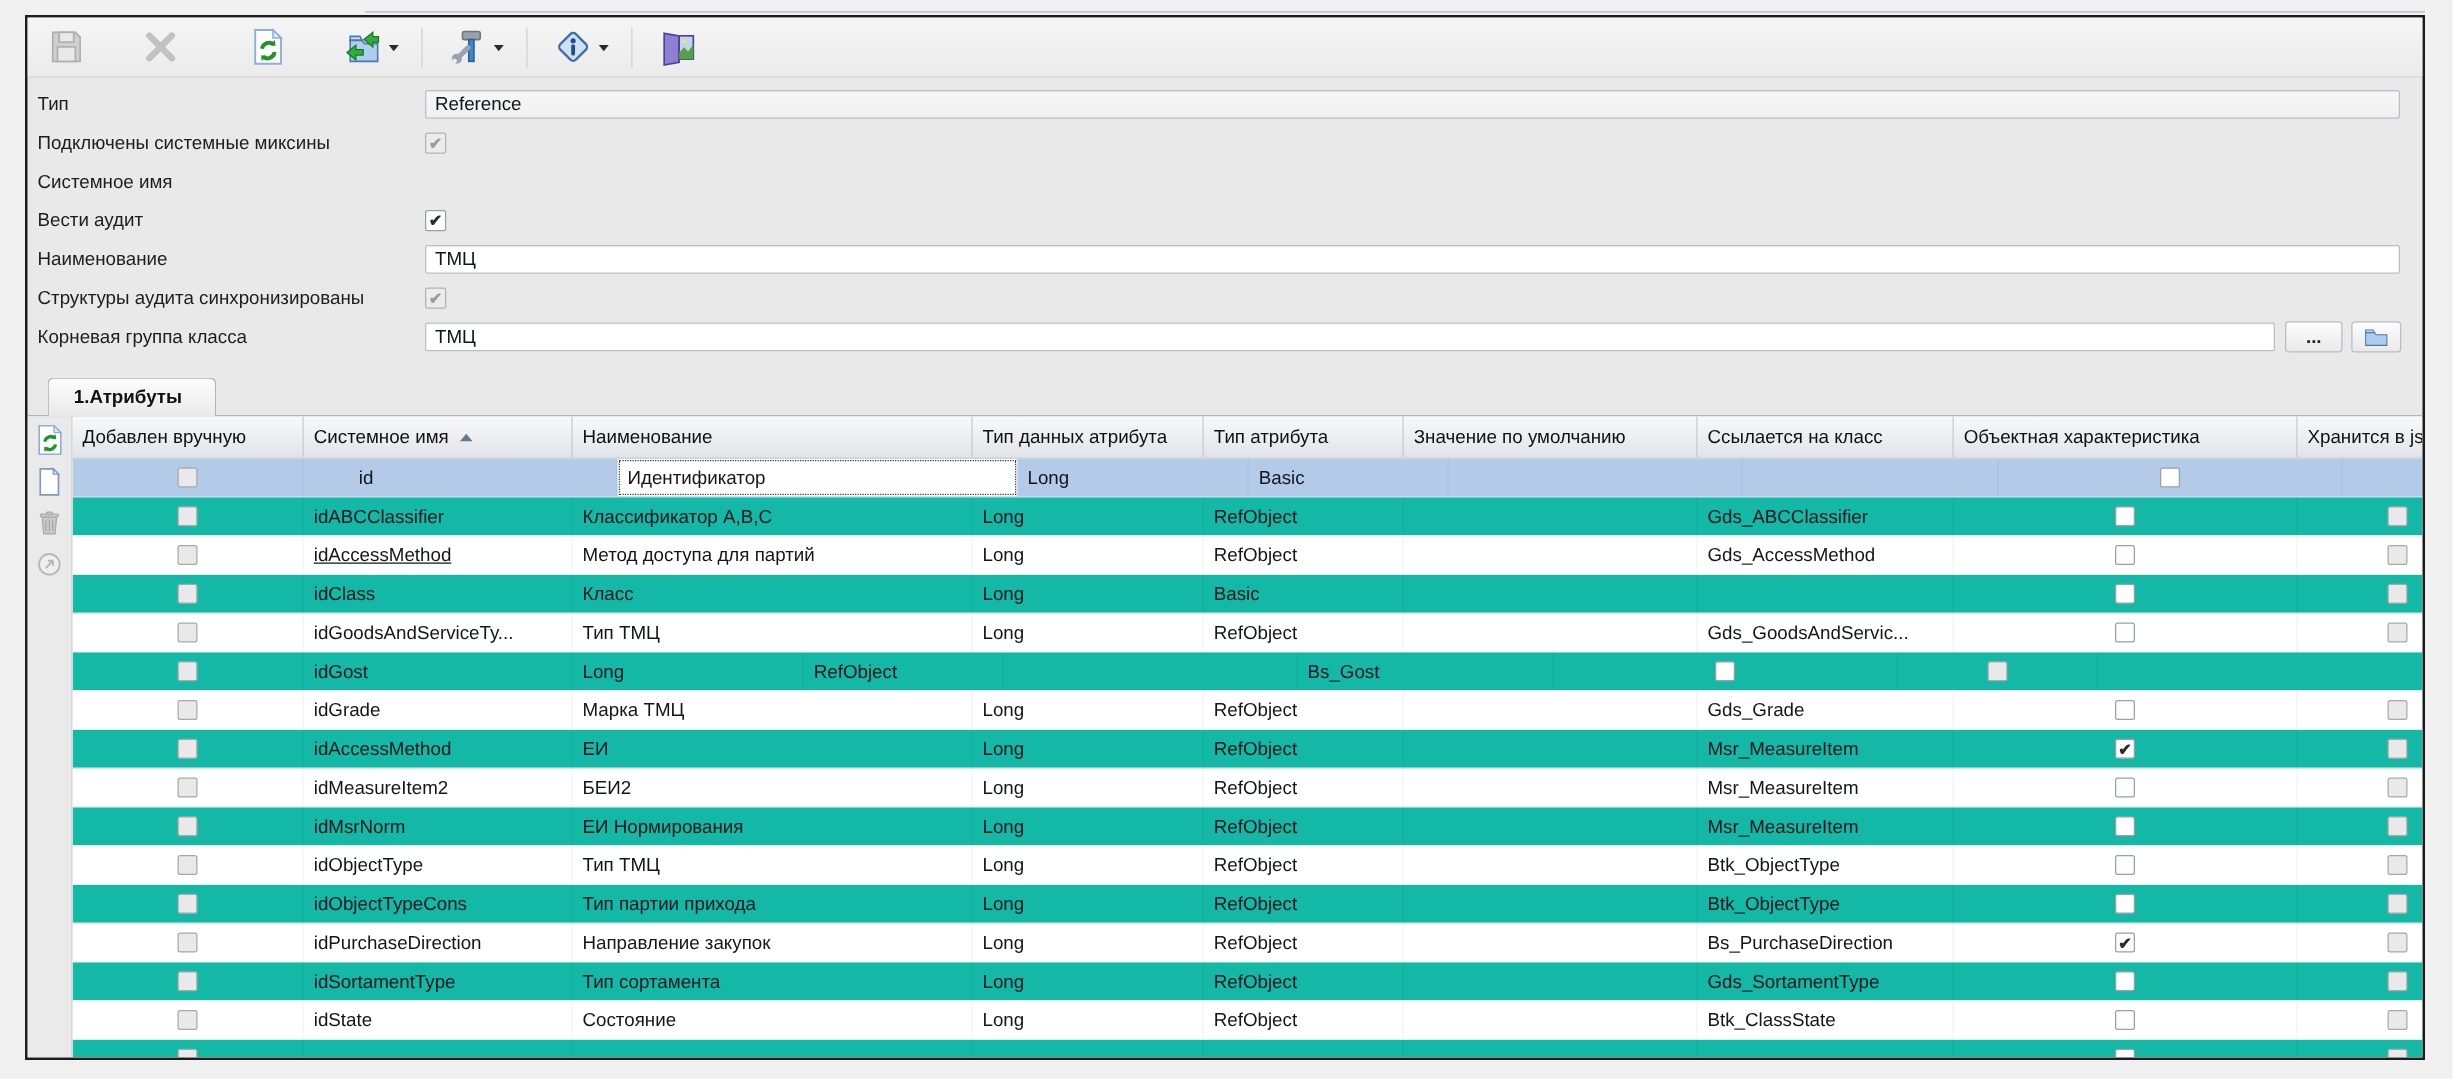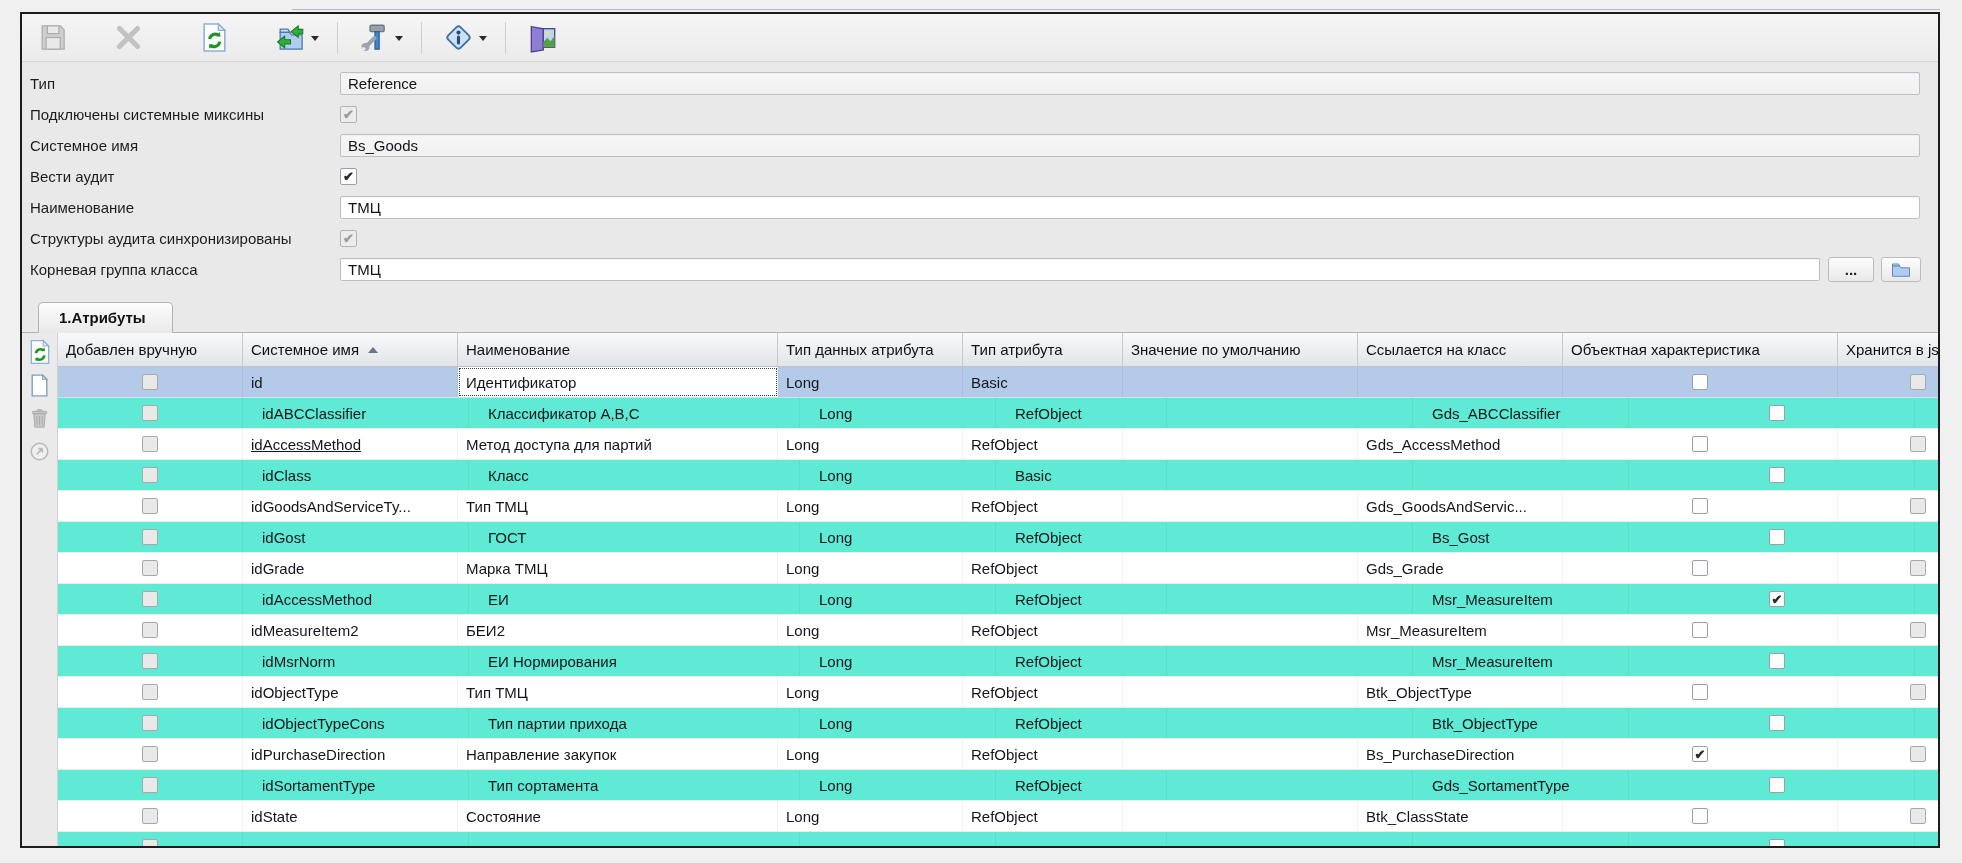"Bs_Goods" span.tfield { html: <span> <span>Bs_Goods</span> </span> -> none }
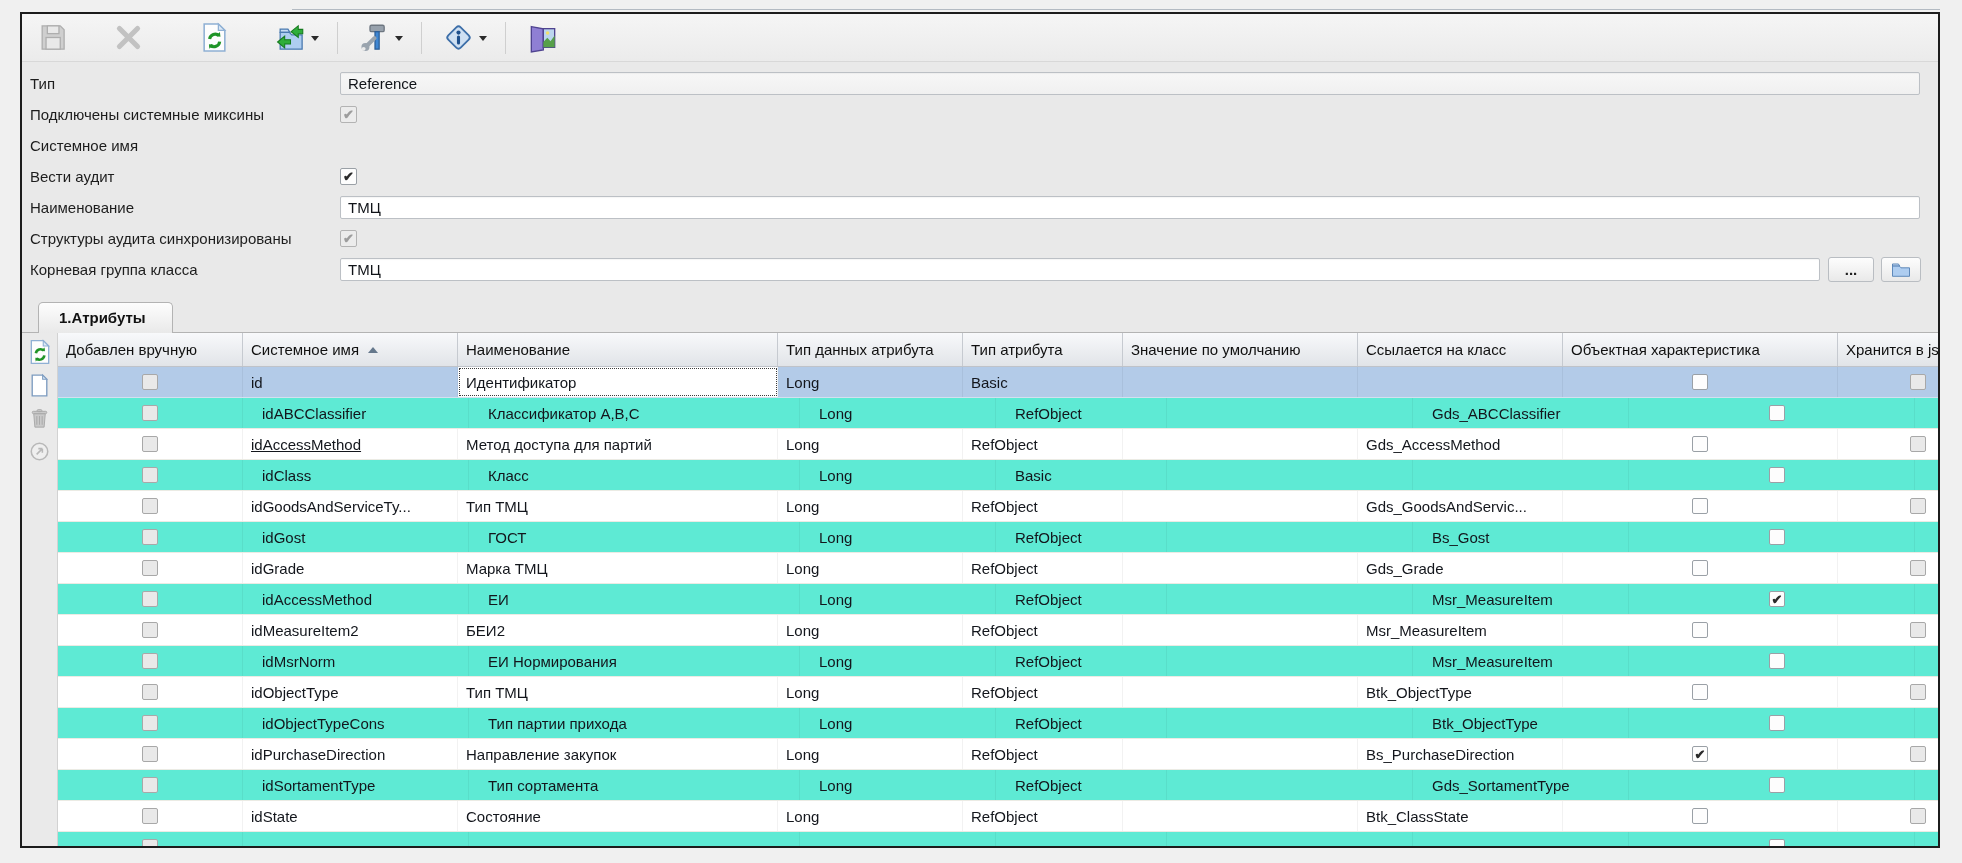"id" div.tcell { margin-left: none -> 36px }
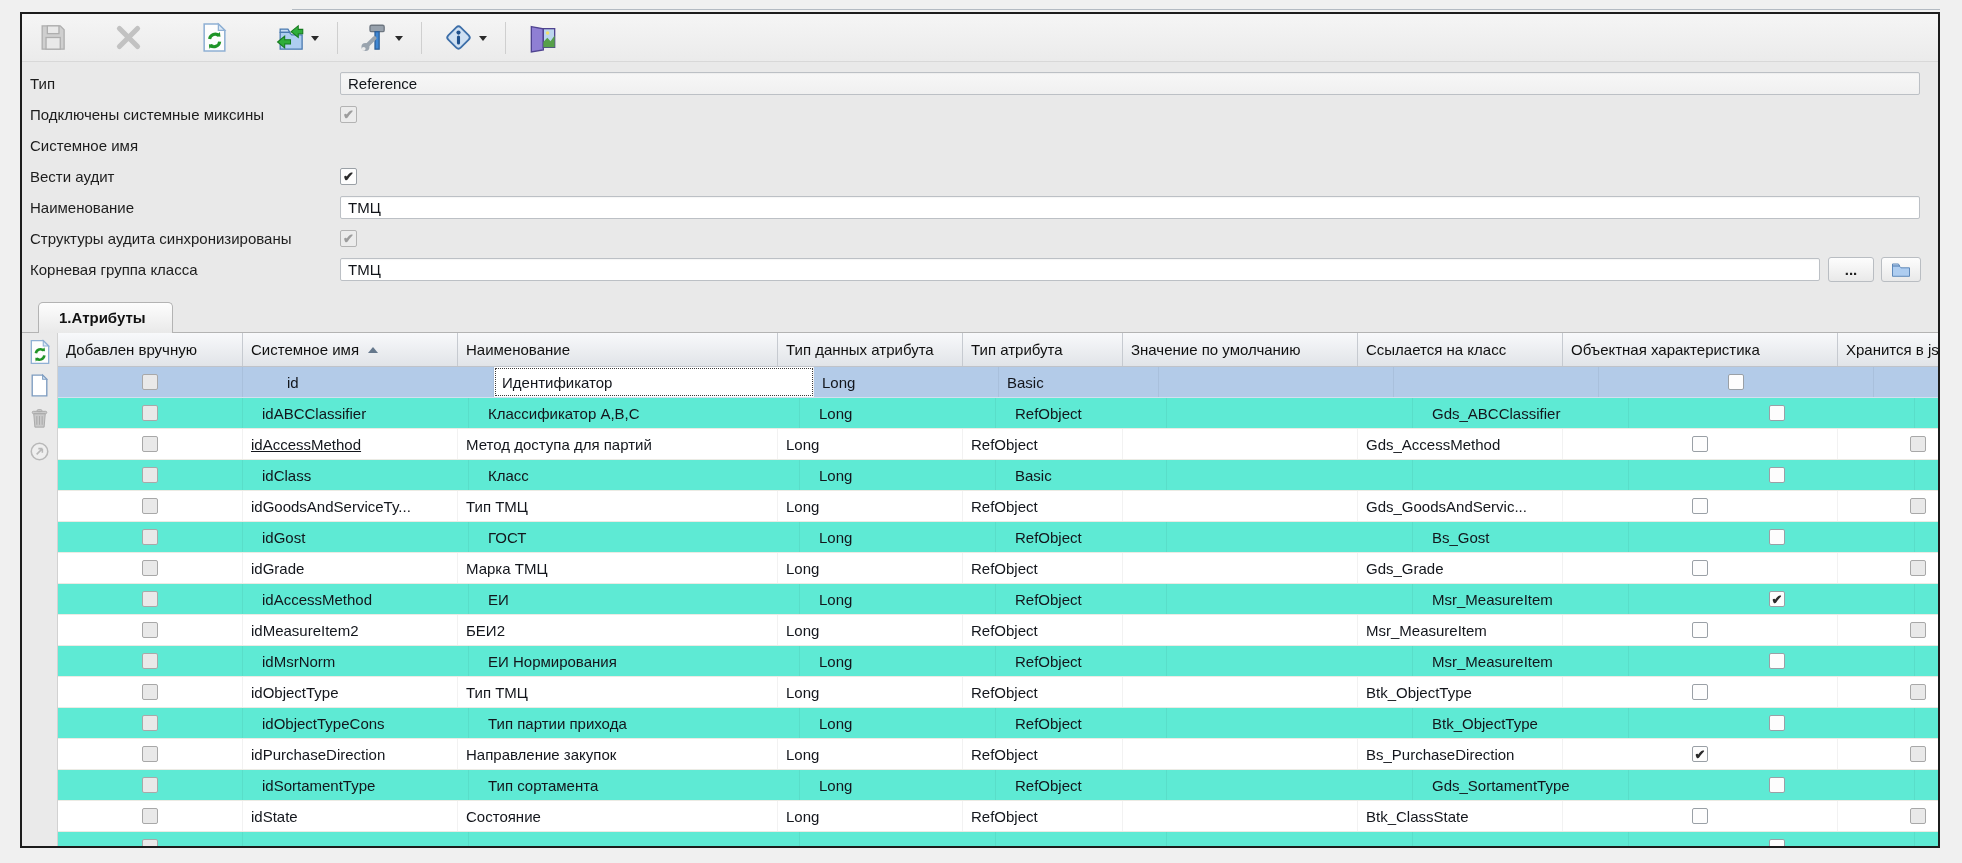"idABCClassifier" .trow.yellow { background: #5eead4 -> #14b8a6; gap: 11px -> none }
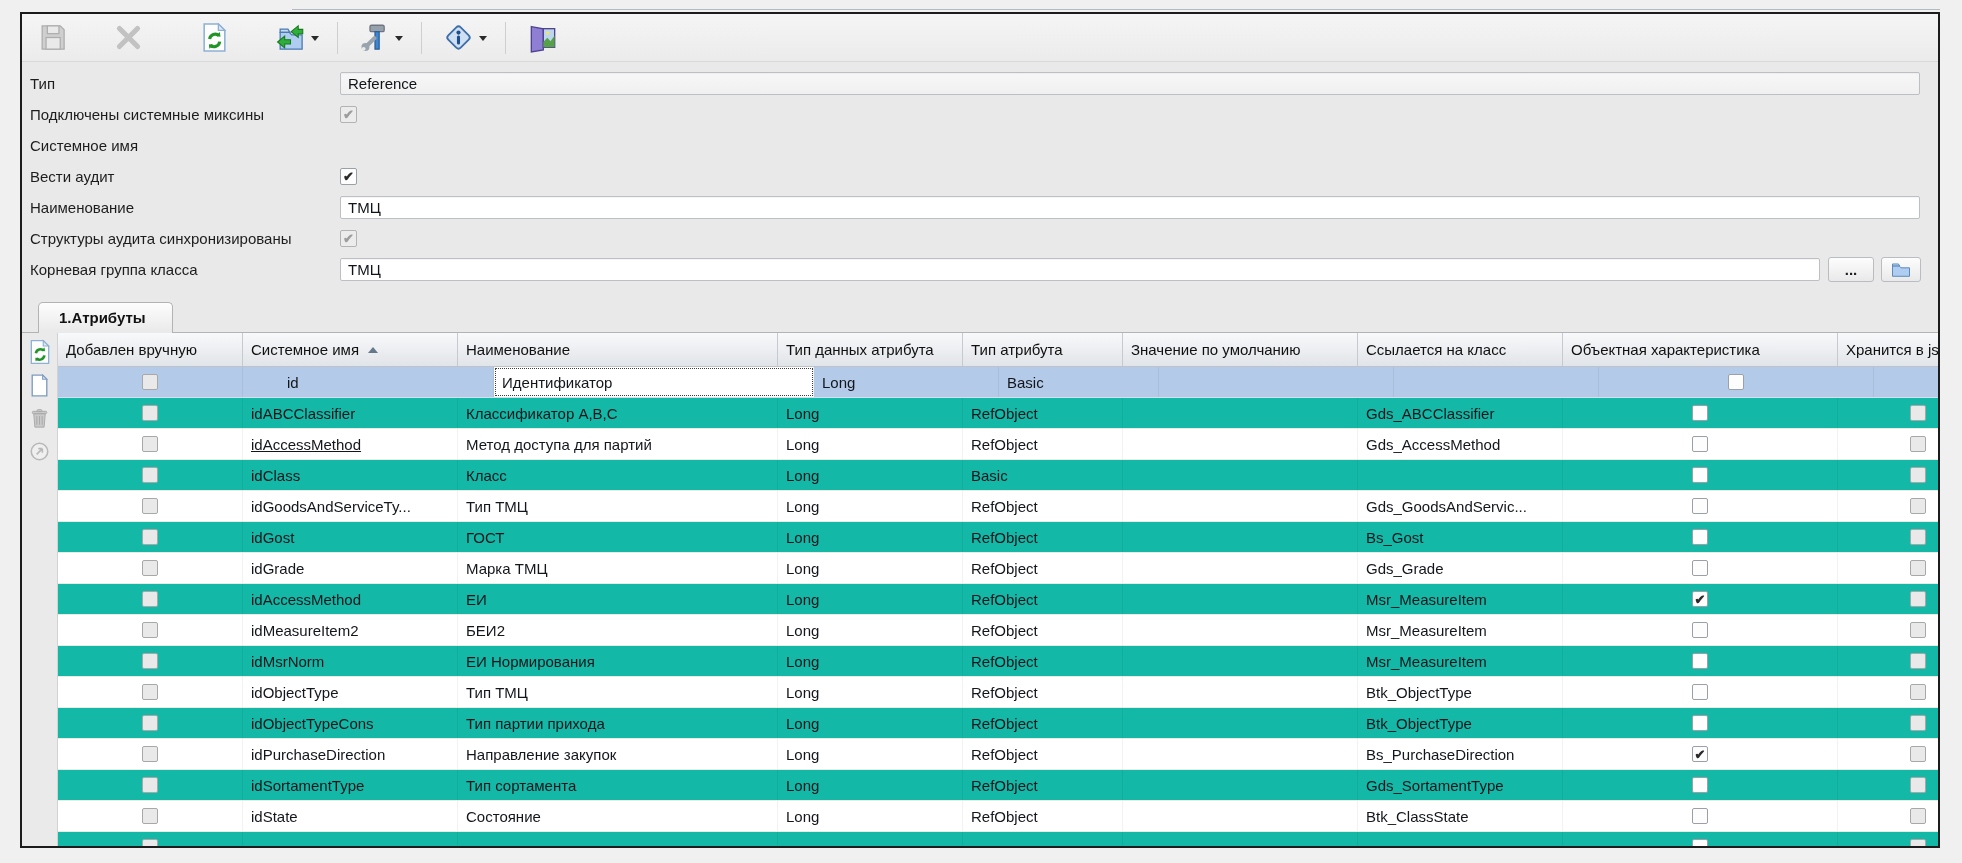"ГОСТ" div.tcell { html: <div>ГОСТ</div> -> none }
